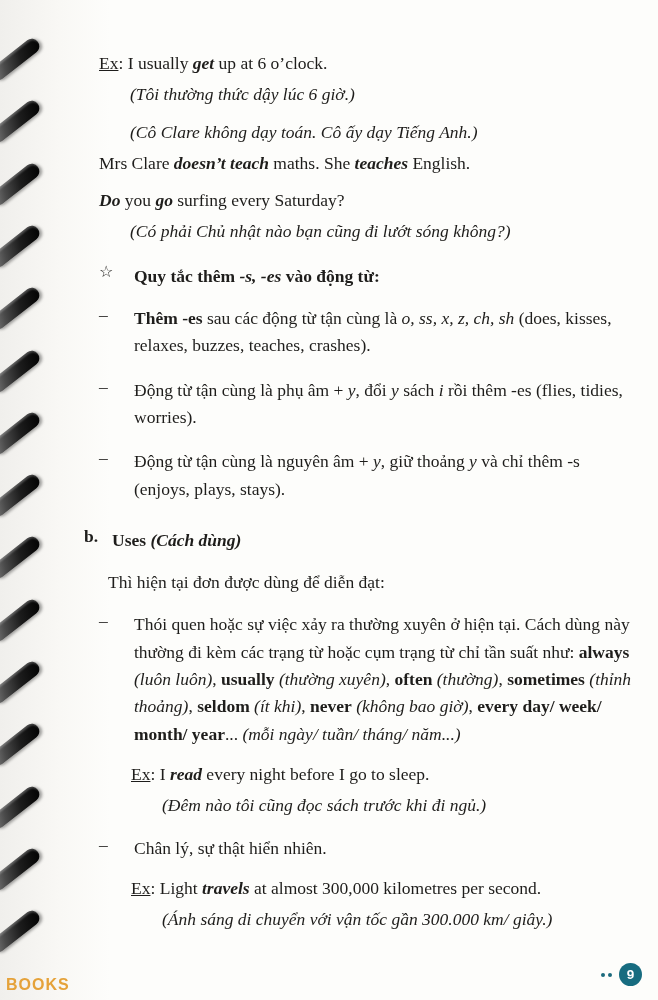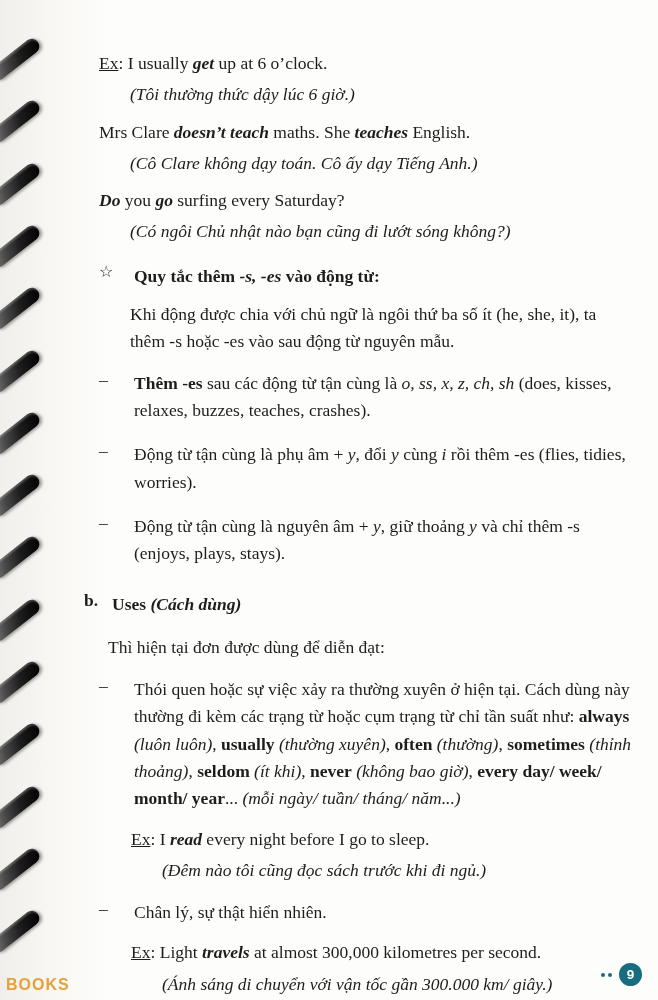"Mrs Clare doesn’t teach maths." p.line { order: before "(Cô Clare không dạy toán." -> after "(Cô Clare không dạy toán." }
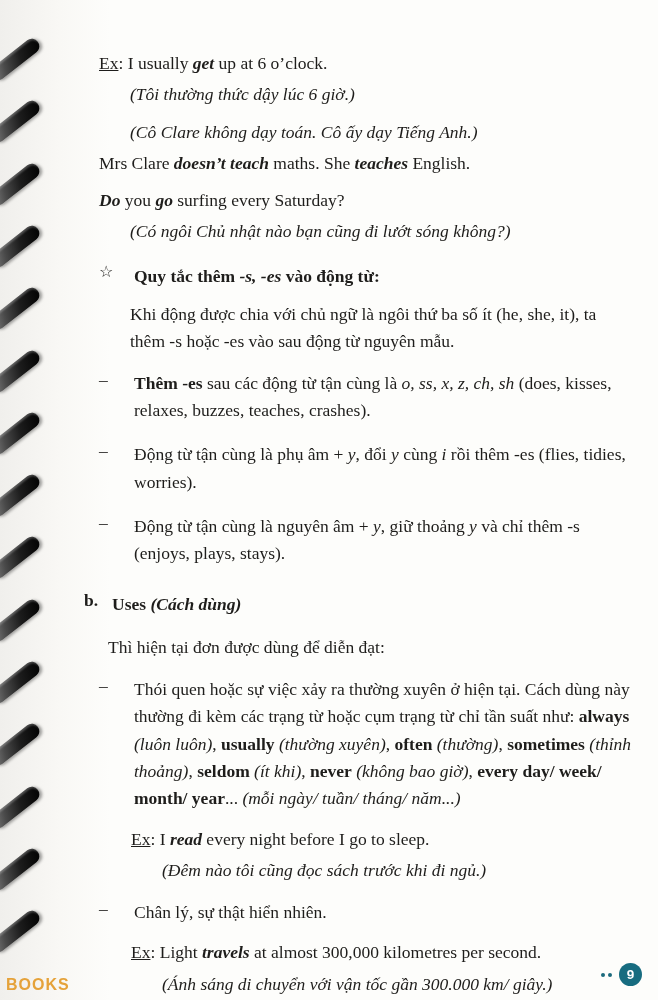"(Có ngôi Chủ nhật nào" span.i { text: ngôi -> phải }
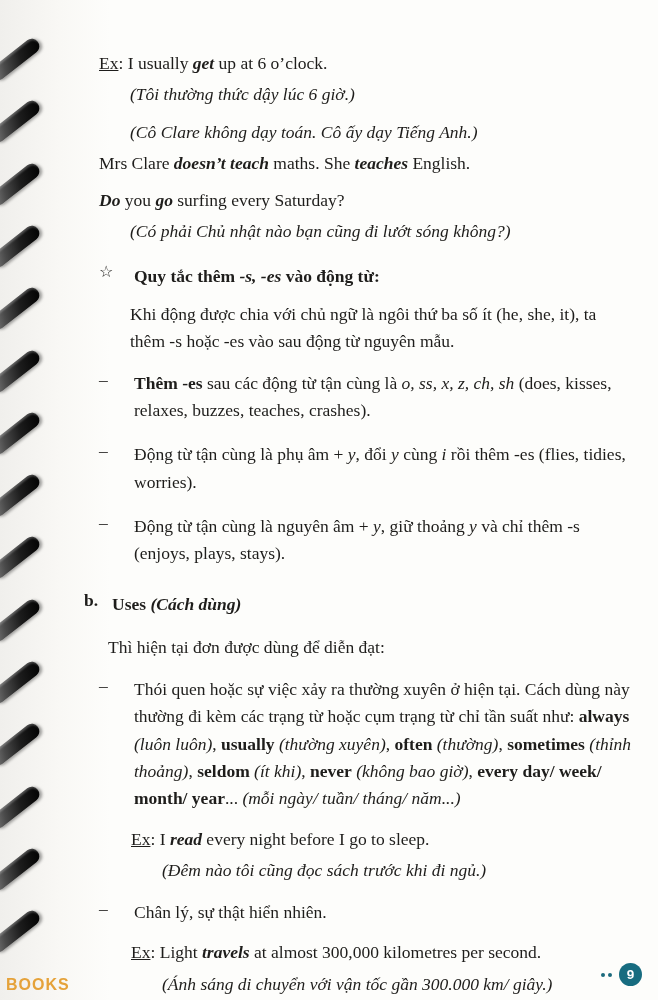"Khi động được chia với" p.rule-intro { html: <p><span>Khi động được chia với chủ ngữ là ngôi thứ ba số ít (he, she, it), ta thêm -s hoặc -es vào sau động từ nguyên mẫu.</span></p> -> none }
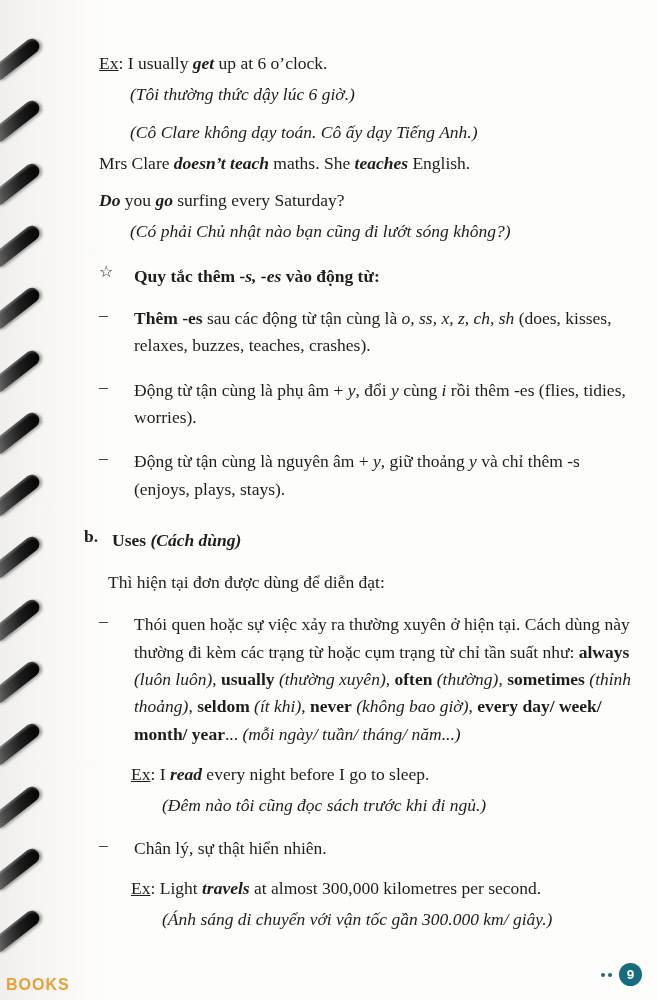"cùng" span { text: cùng -> sách }
